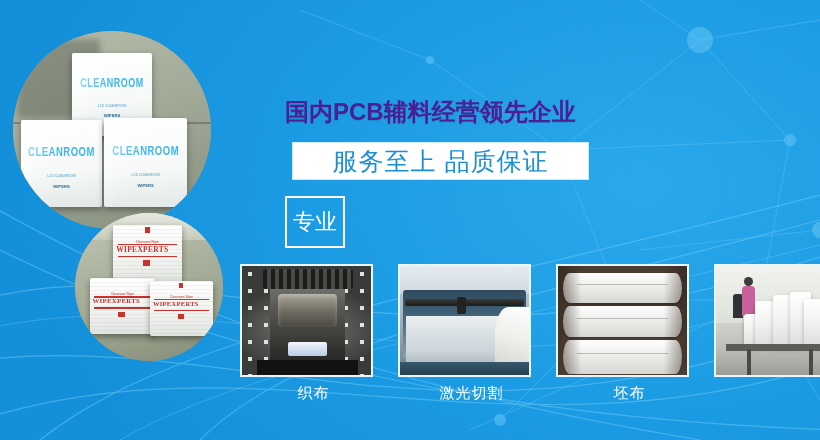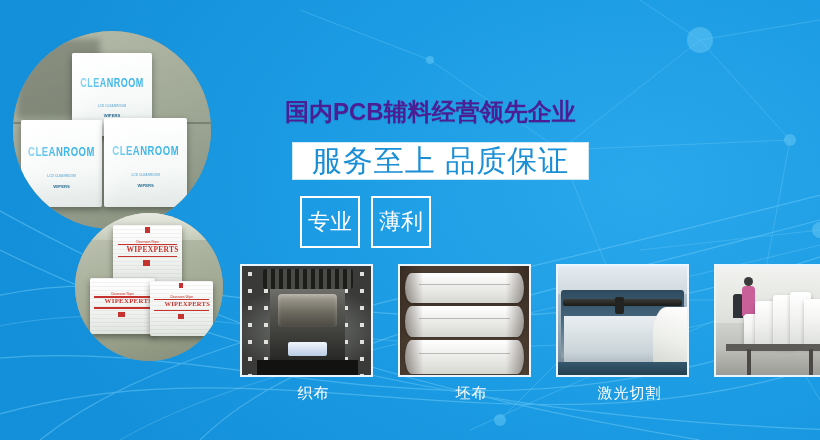"服务至上 品质保证" .slogan-text { font-size: 30px -> 25px }
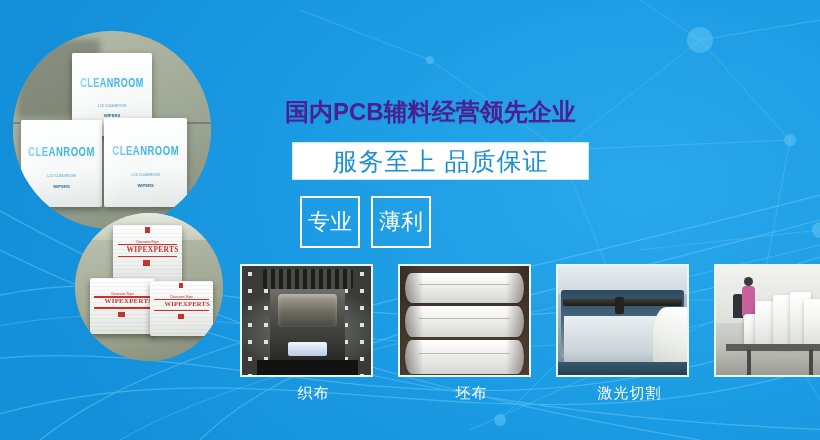"专业" .tags { gap: 11px -> 21px; margin-left: 15px -> none }
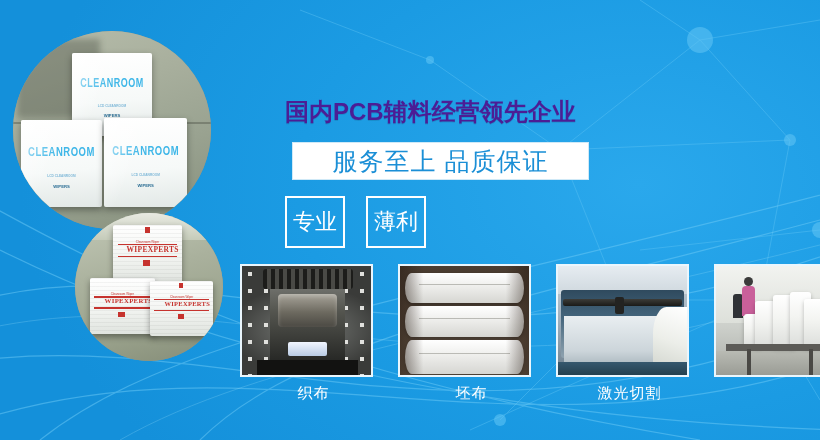"薄利" div.tag { html: <div>薄利</div> -> none }
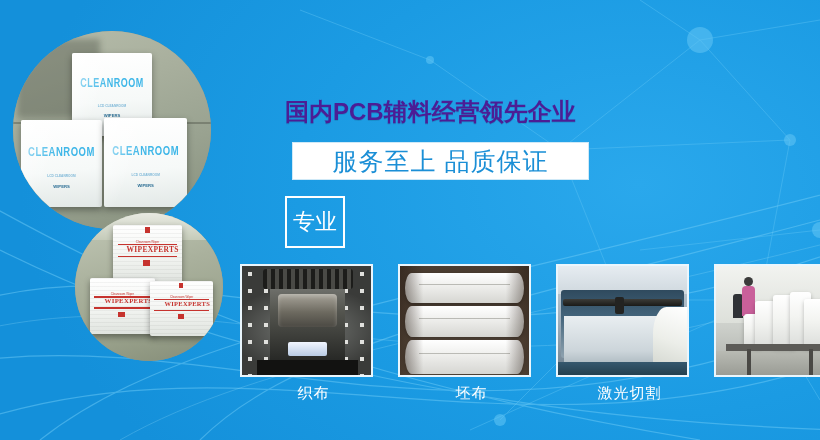"WIPEXPERTS" .wpack .wt { text-align: right -> left }
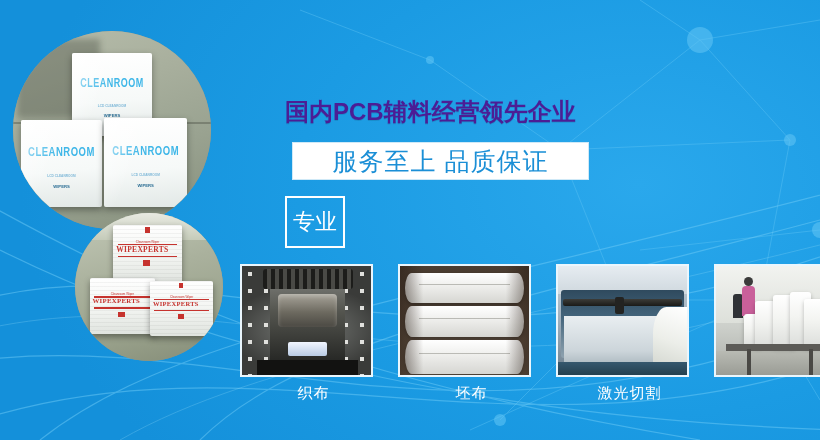"坯布" div.thumb-cell { order: before "激光切割" -> after "激光切割" }
